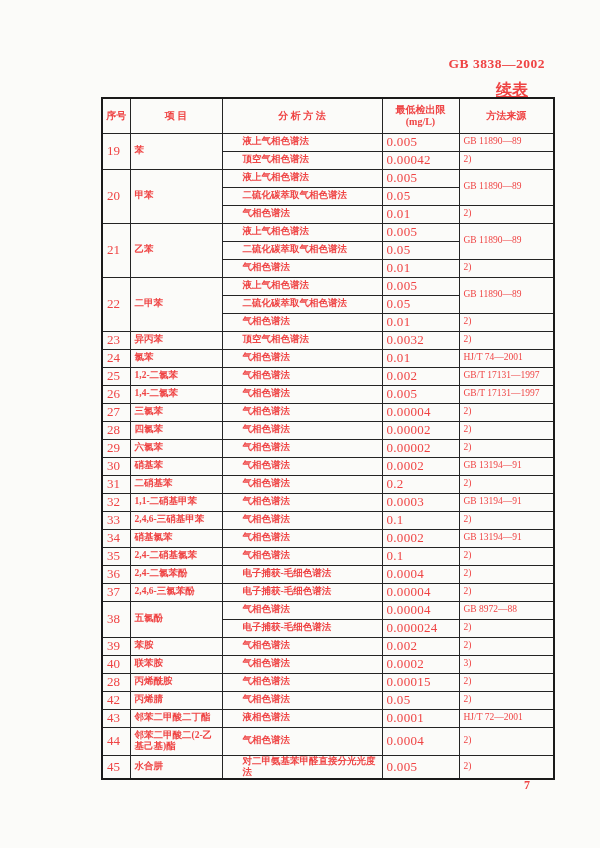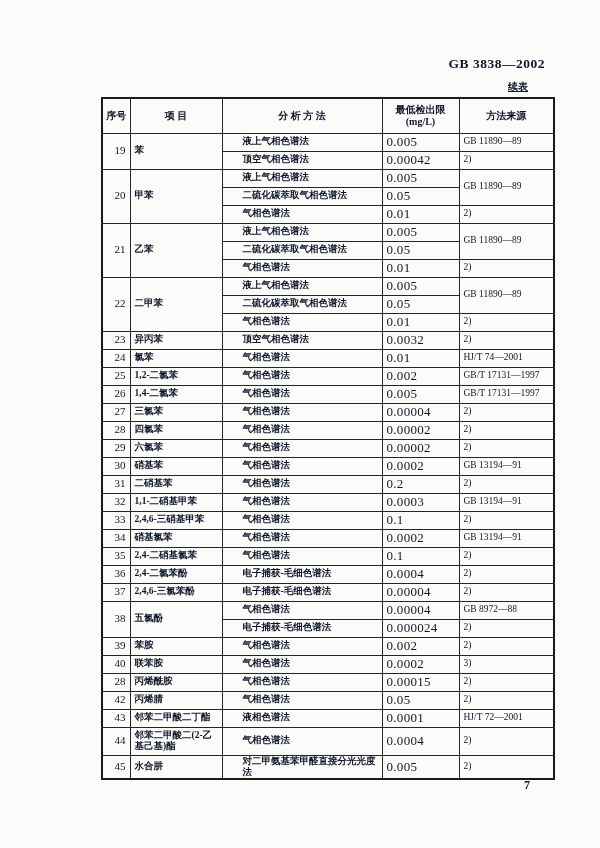"GB 3838—2002" .page { color: #0f172a -> #ef4444 }
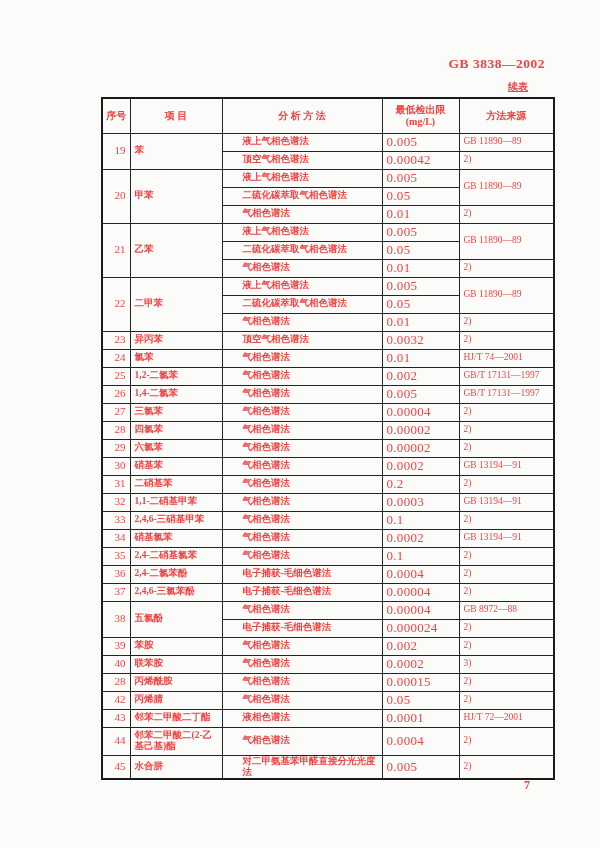"续表" .continued { font-size: 10px -> 16px }
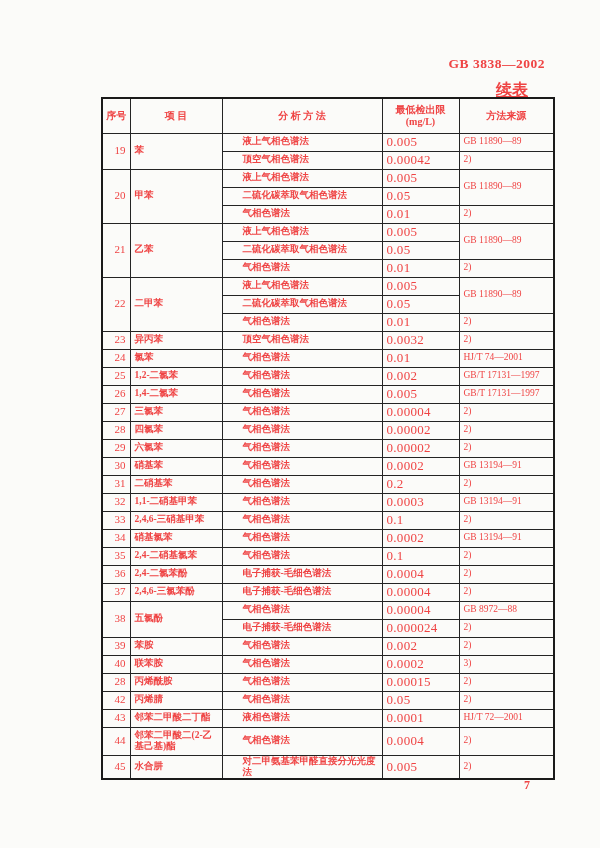"19" td.c-no { font-size: 11px -> 13px; text-align: right -> left }
